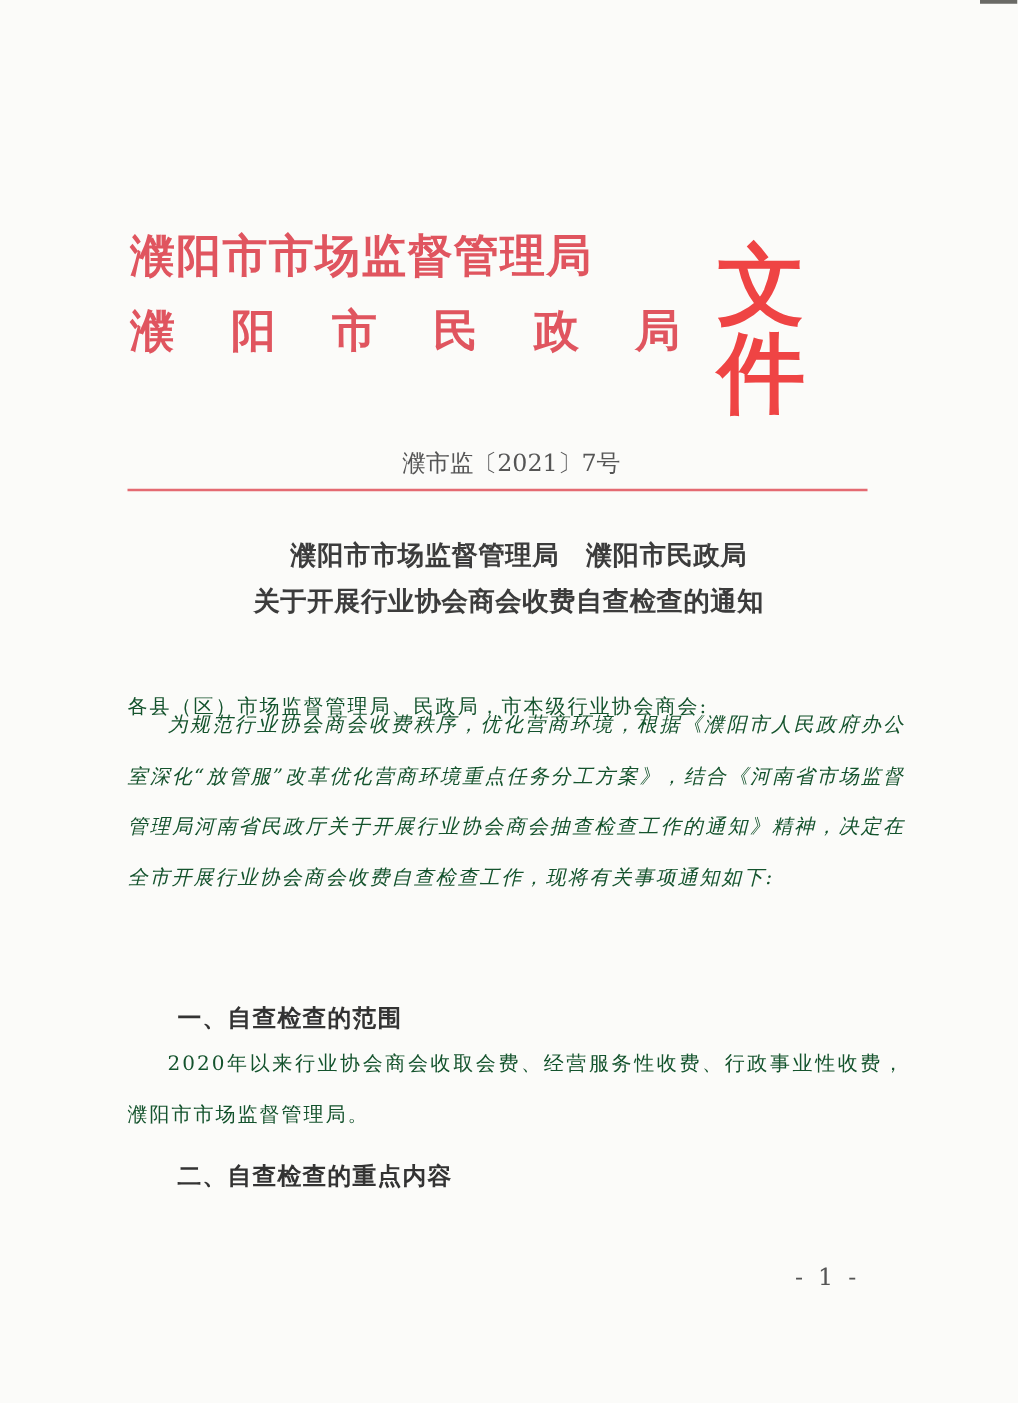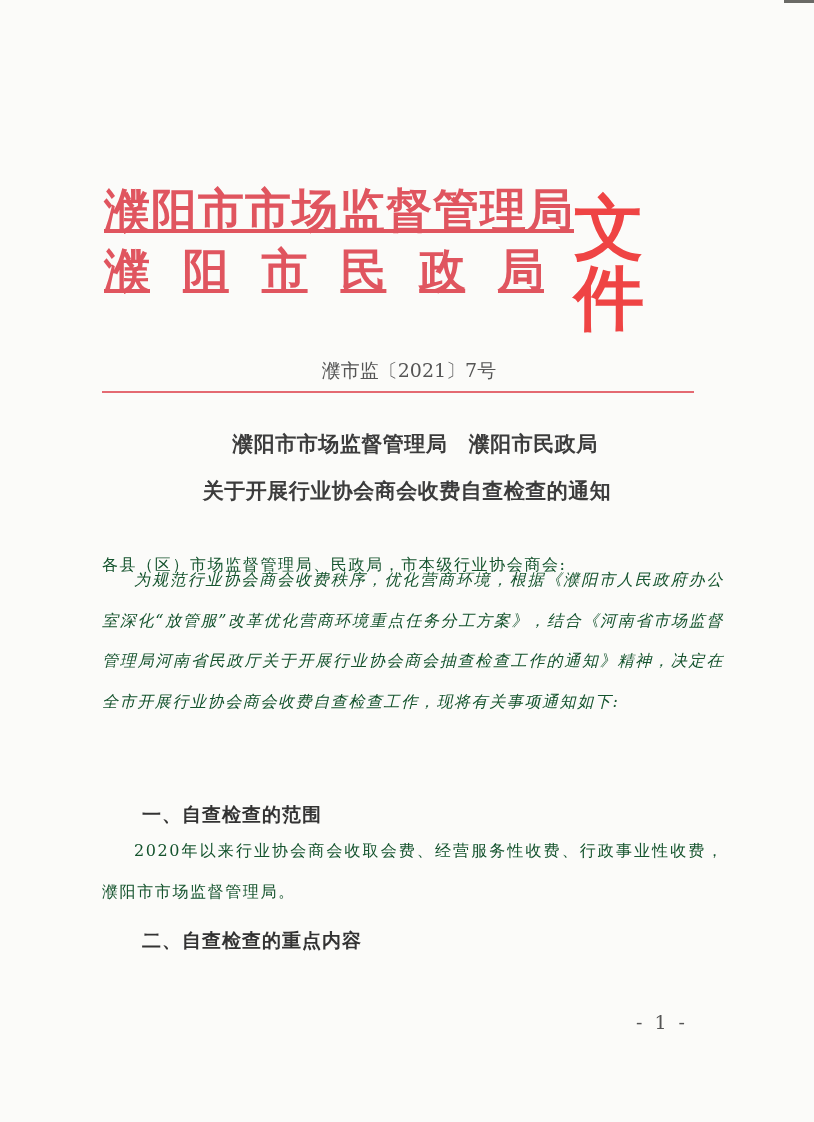"濮阳市市场监督管理局" .masthead-line { font-size: 46px -> 36px; text-decoration: underline -> none }
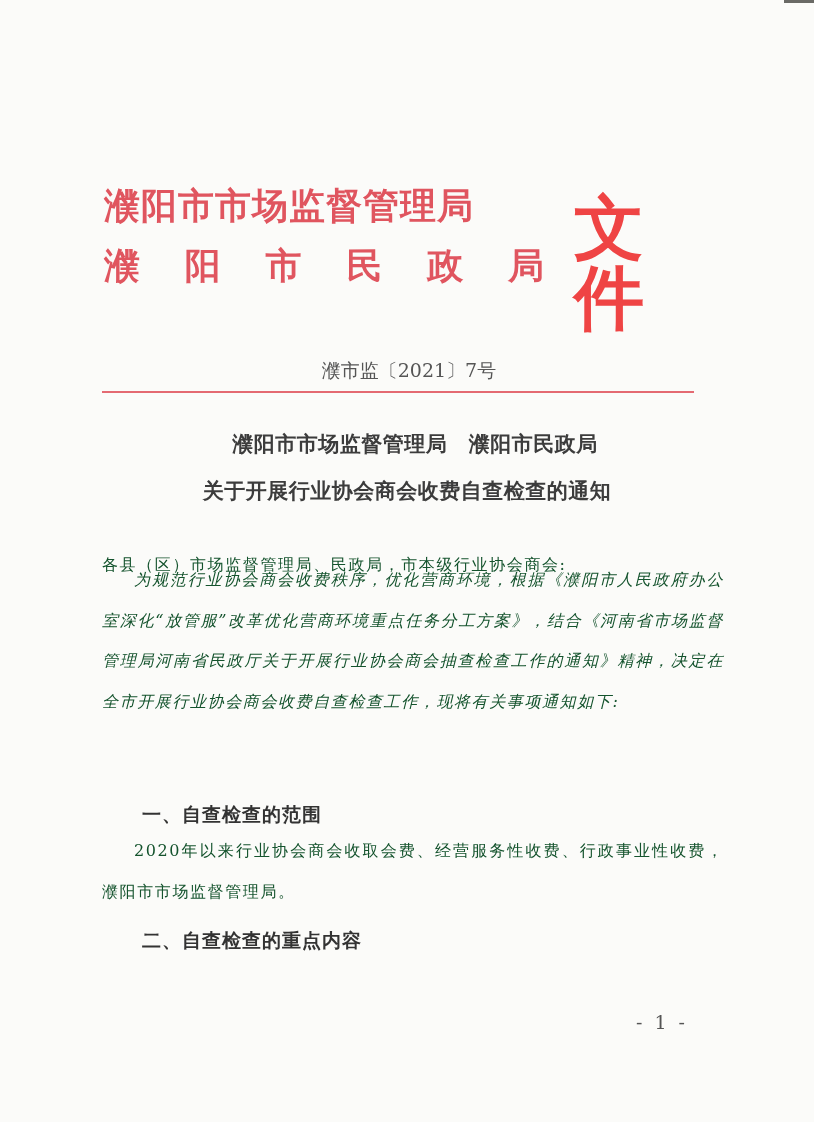"关于开展行业协会商会收费自查检查的通知" .title.t2 { top: 477px -> 467px }
